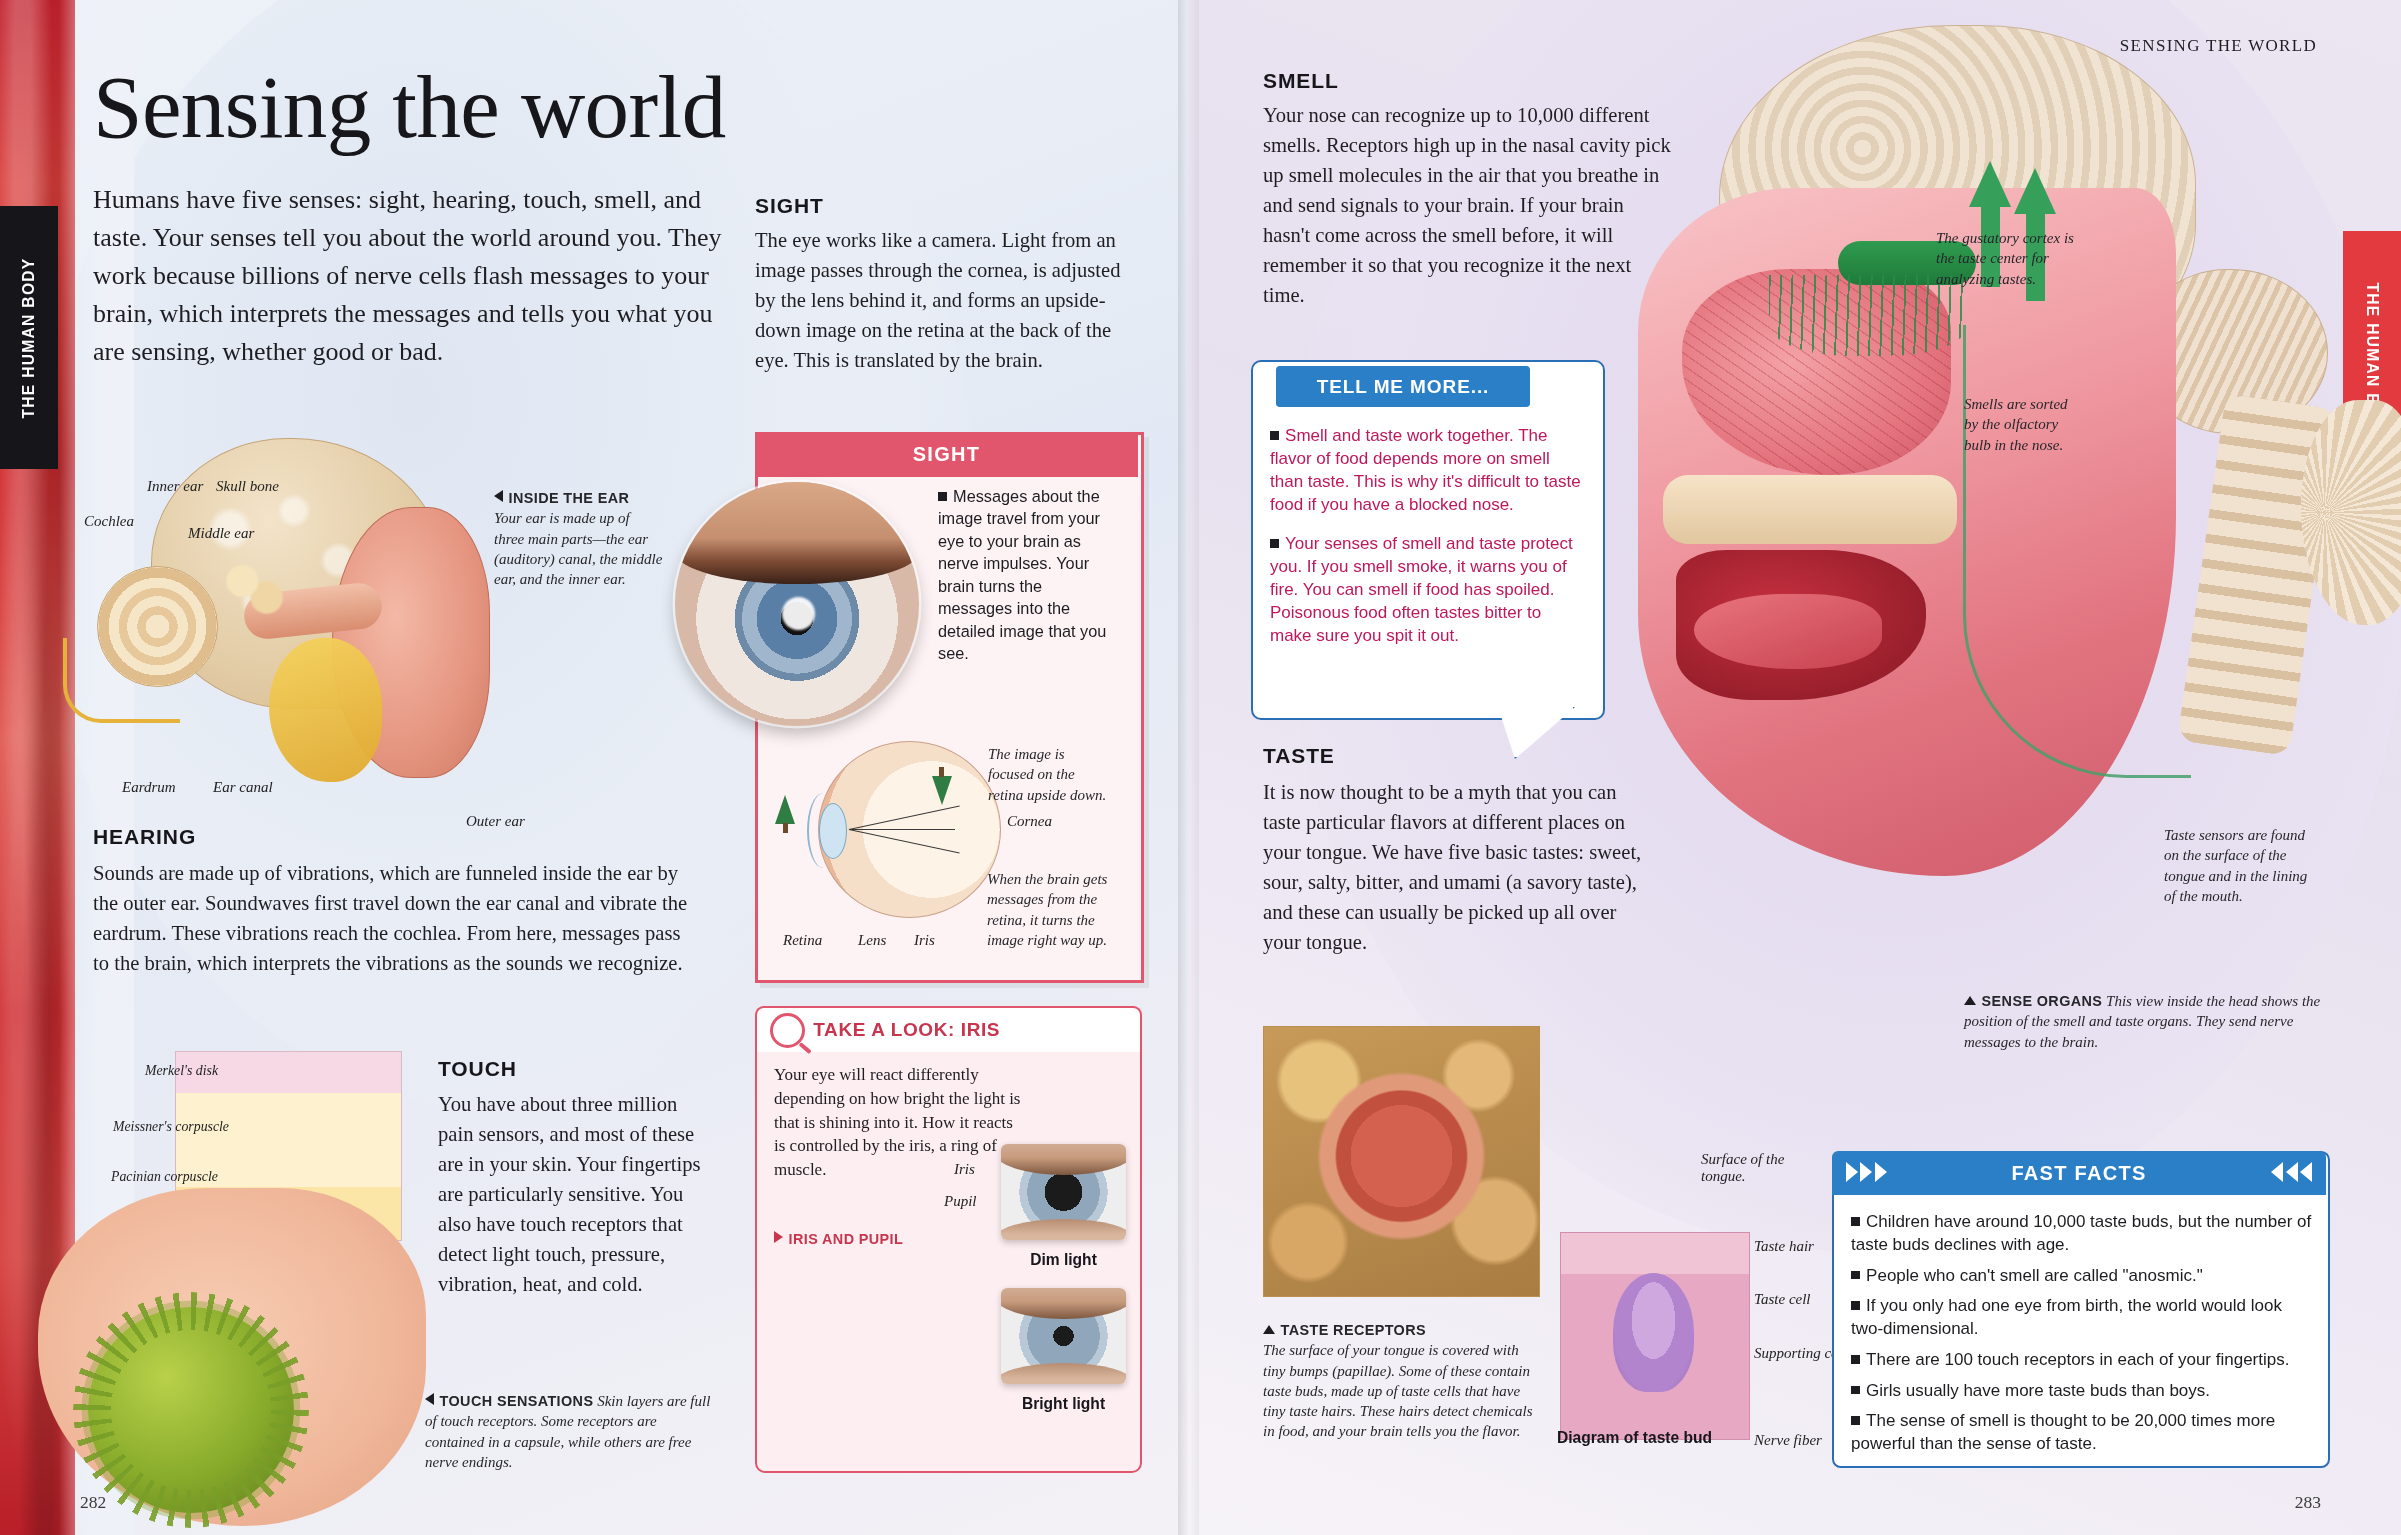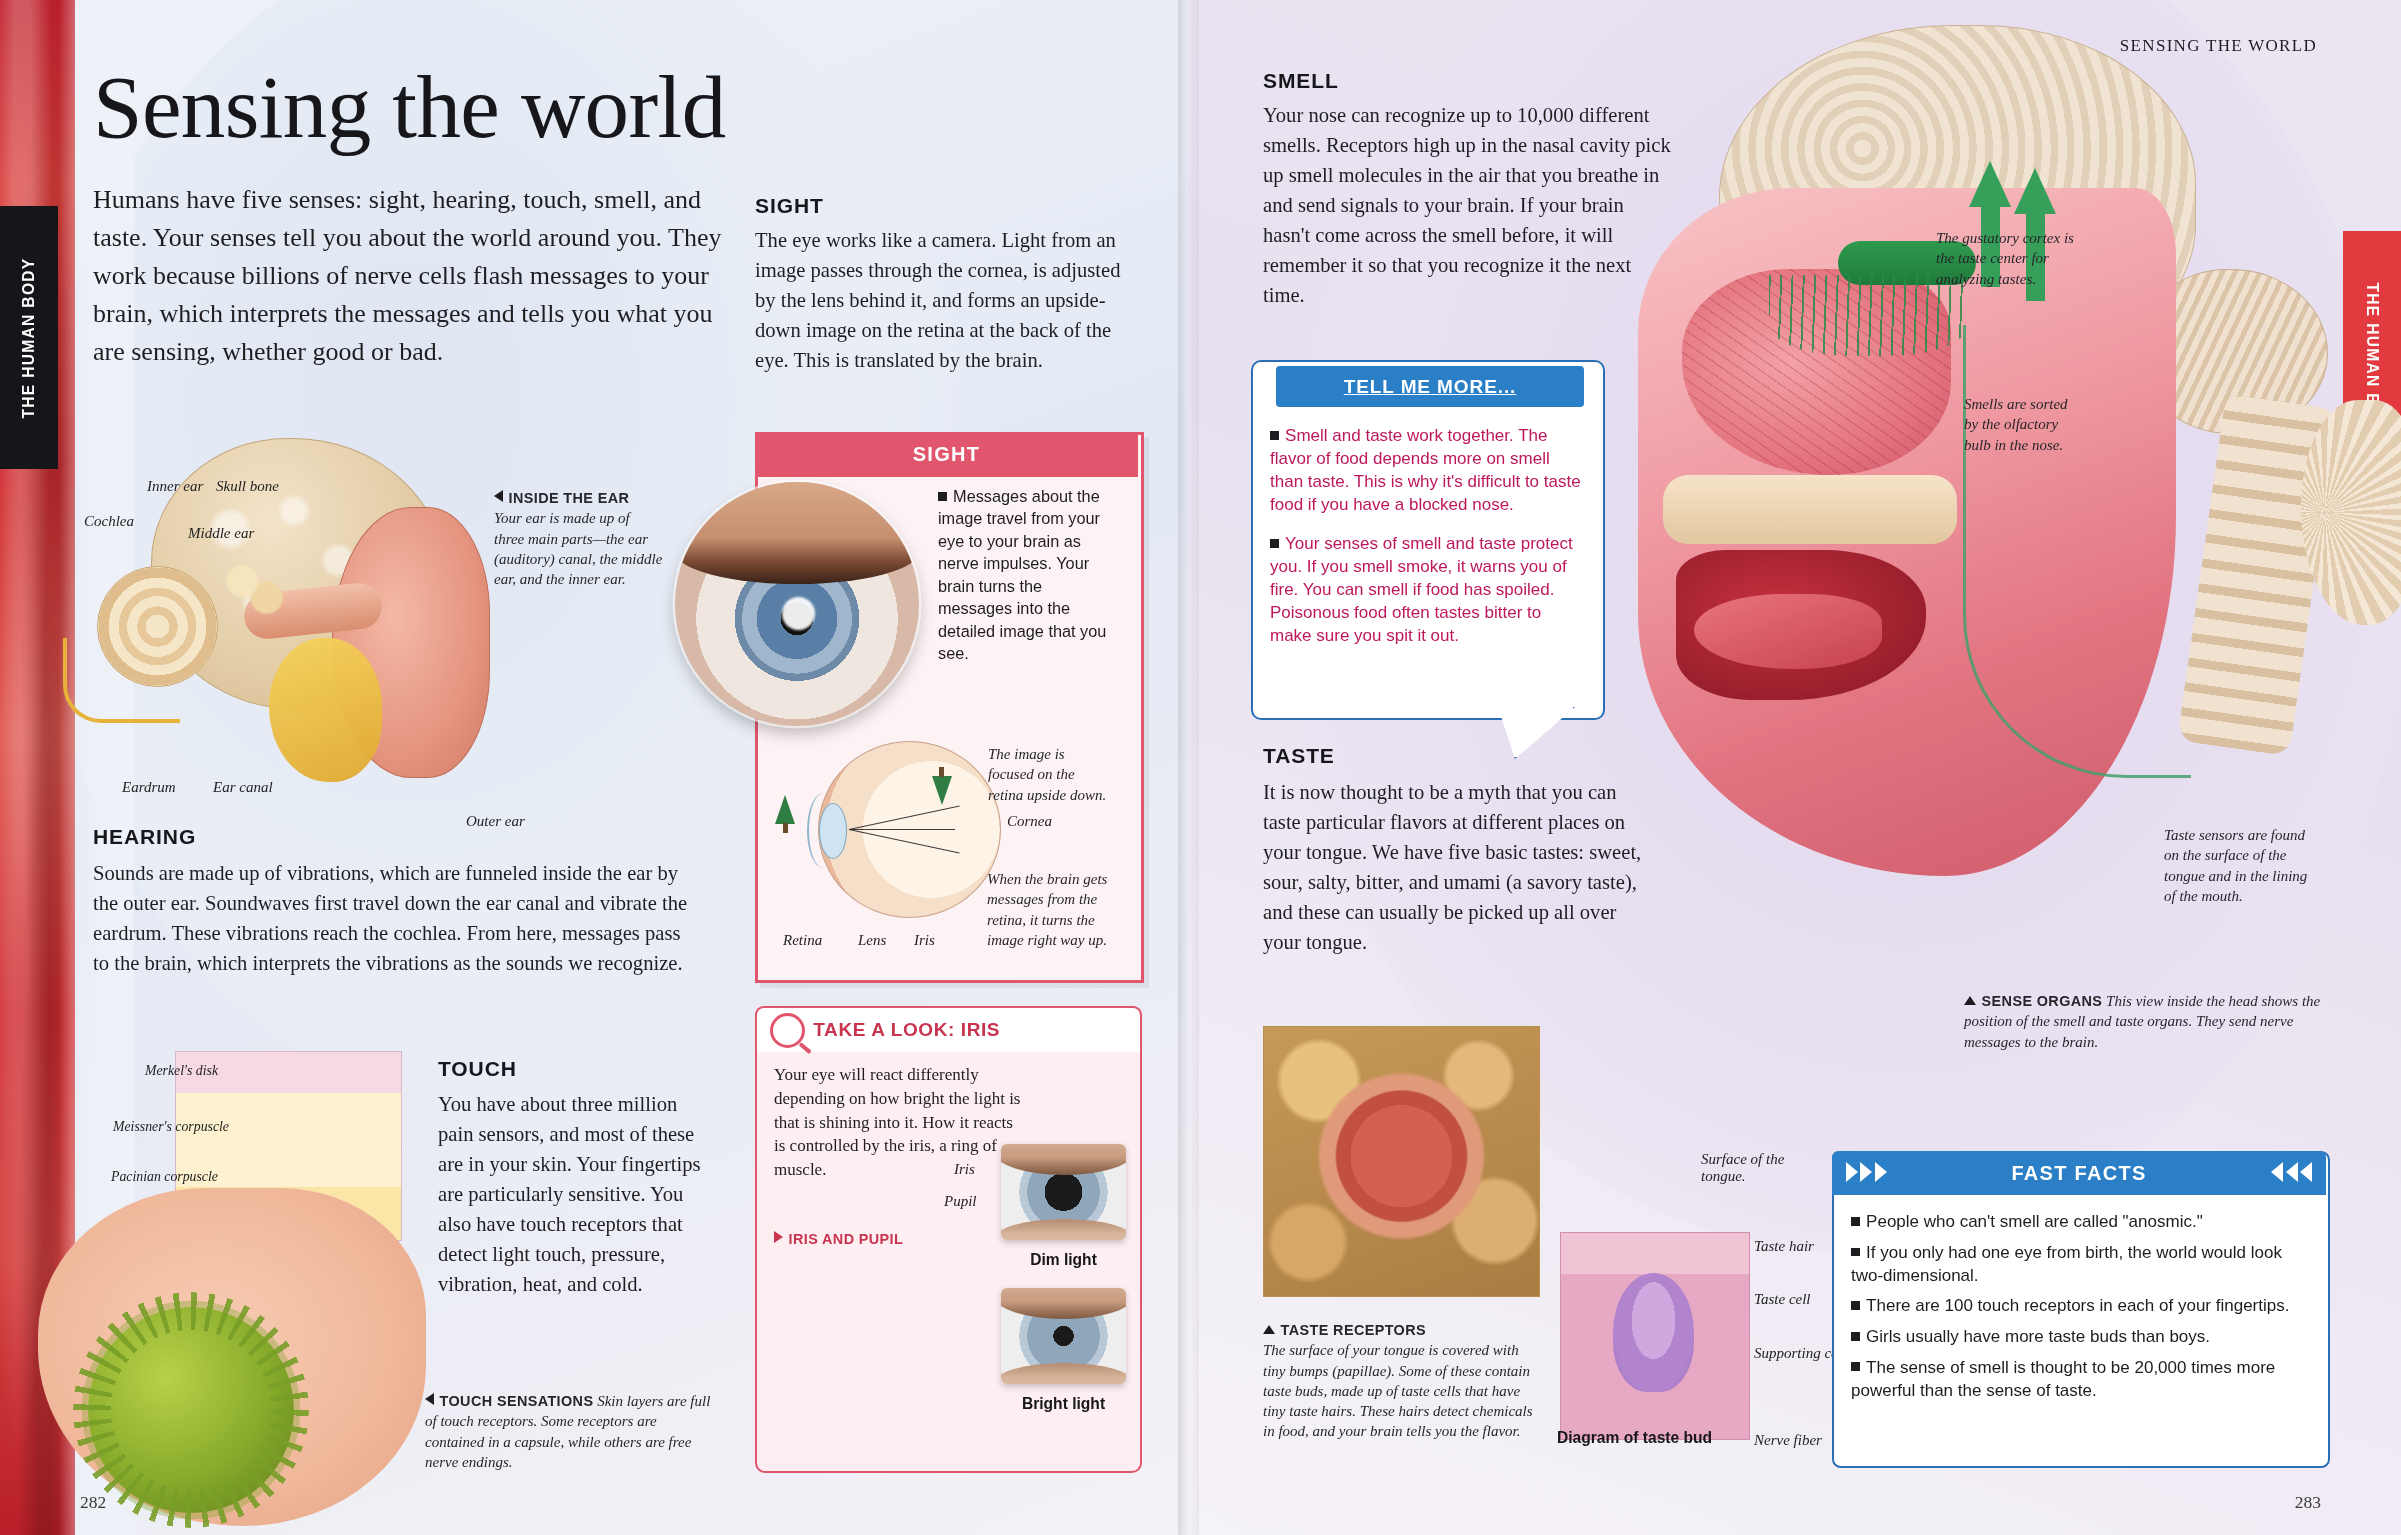"TELL ME MORE..." .tmm-head { text-decoration: underline -> none; width: 308px -> 254px }
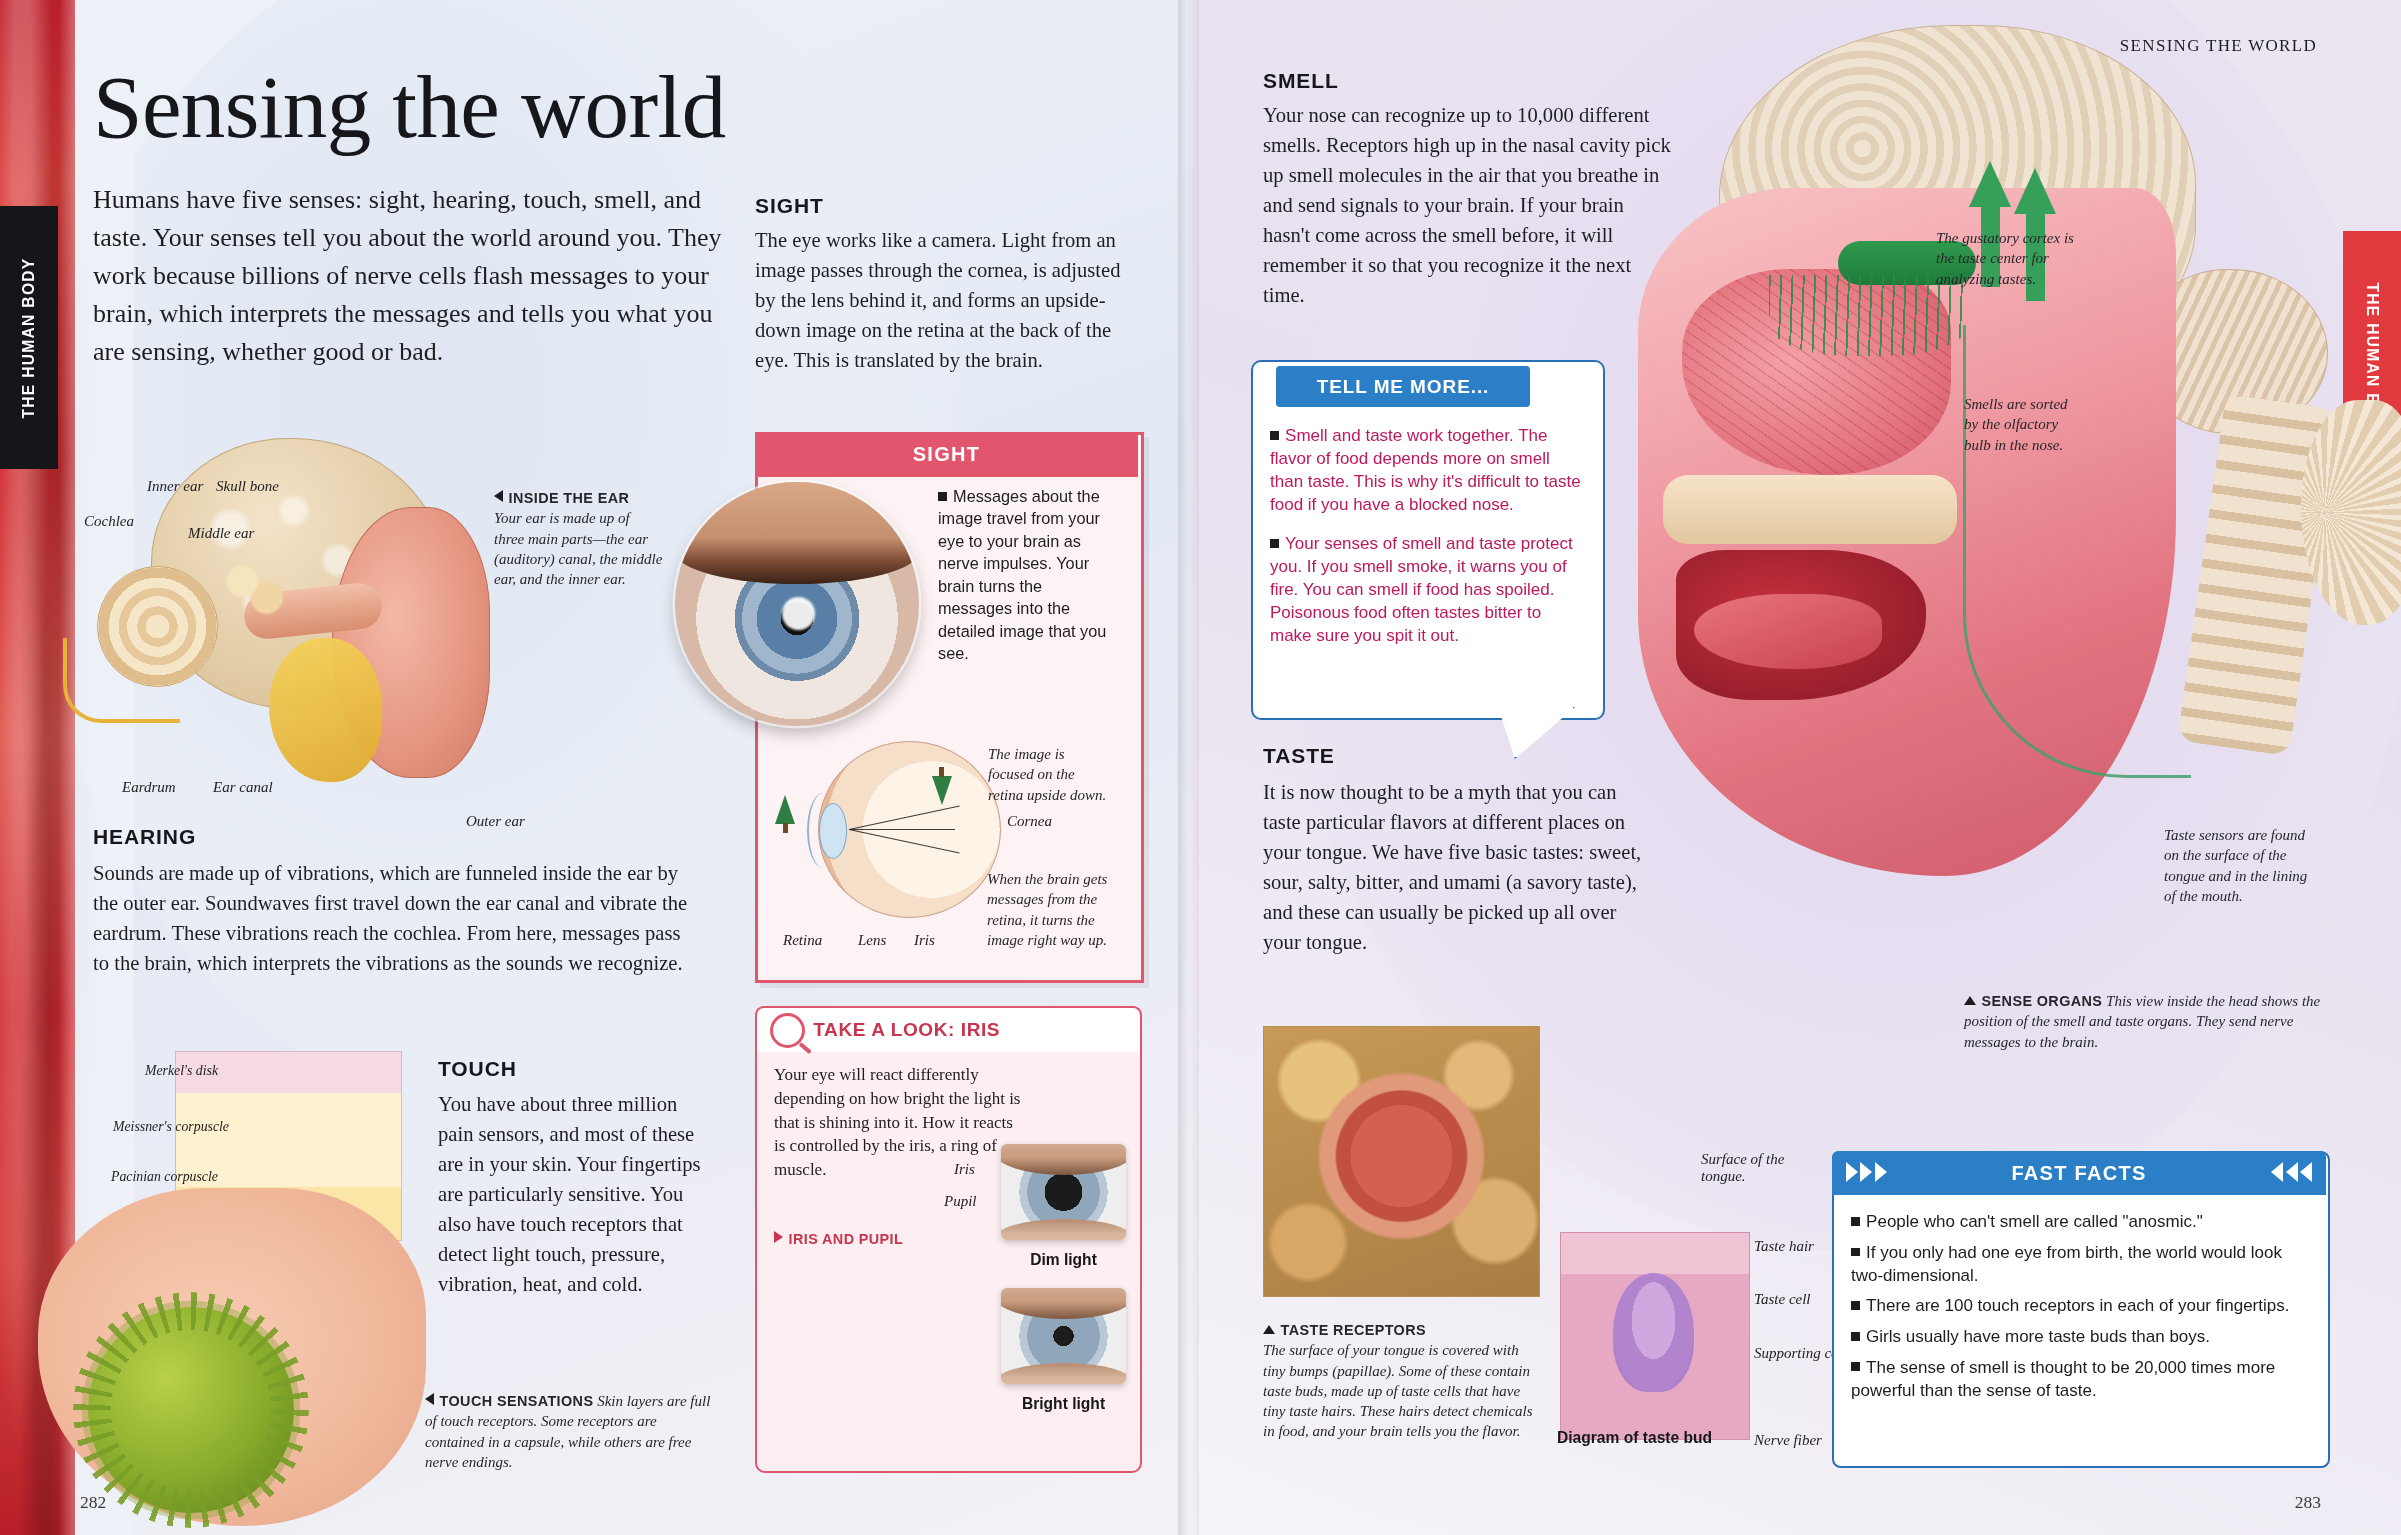"Children have around 10,000 taste" div { html: none -> <div><span></span><span>Children have around 10,000 taste buds, but the number of taste buds declines with age.</span></div> }
